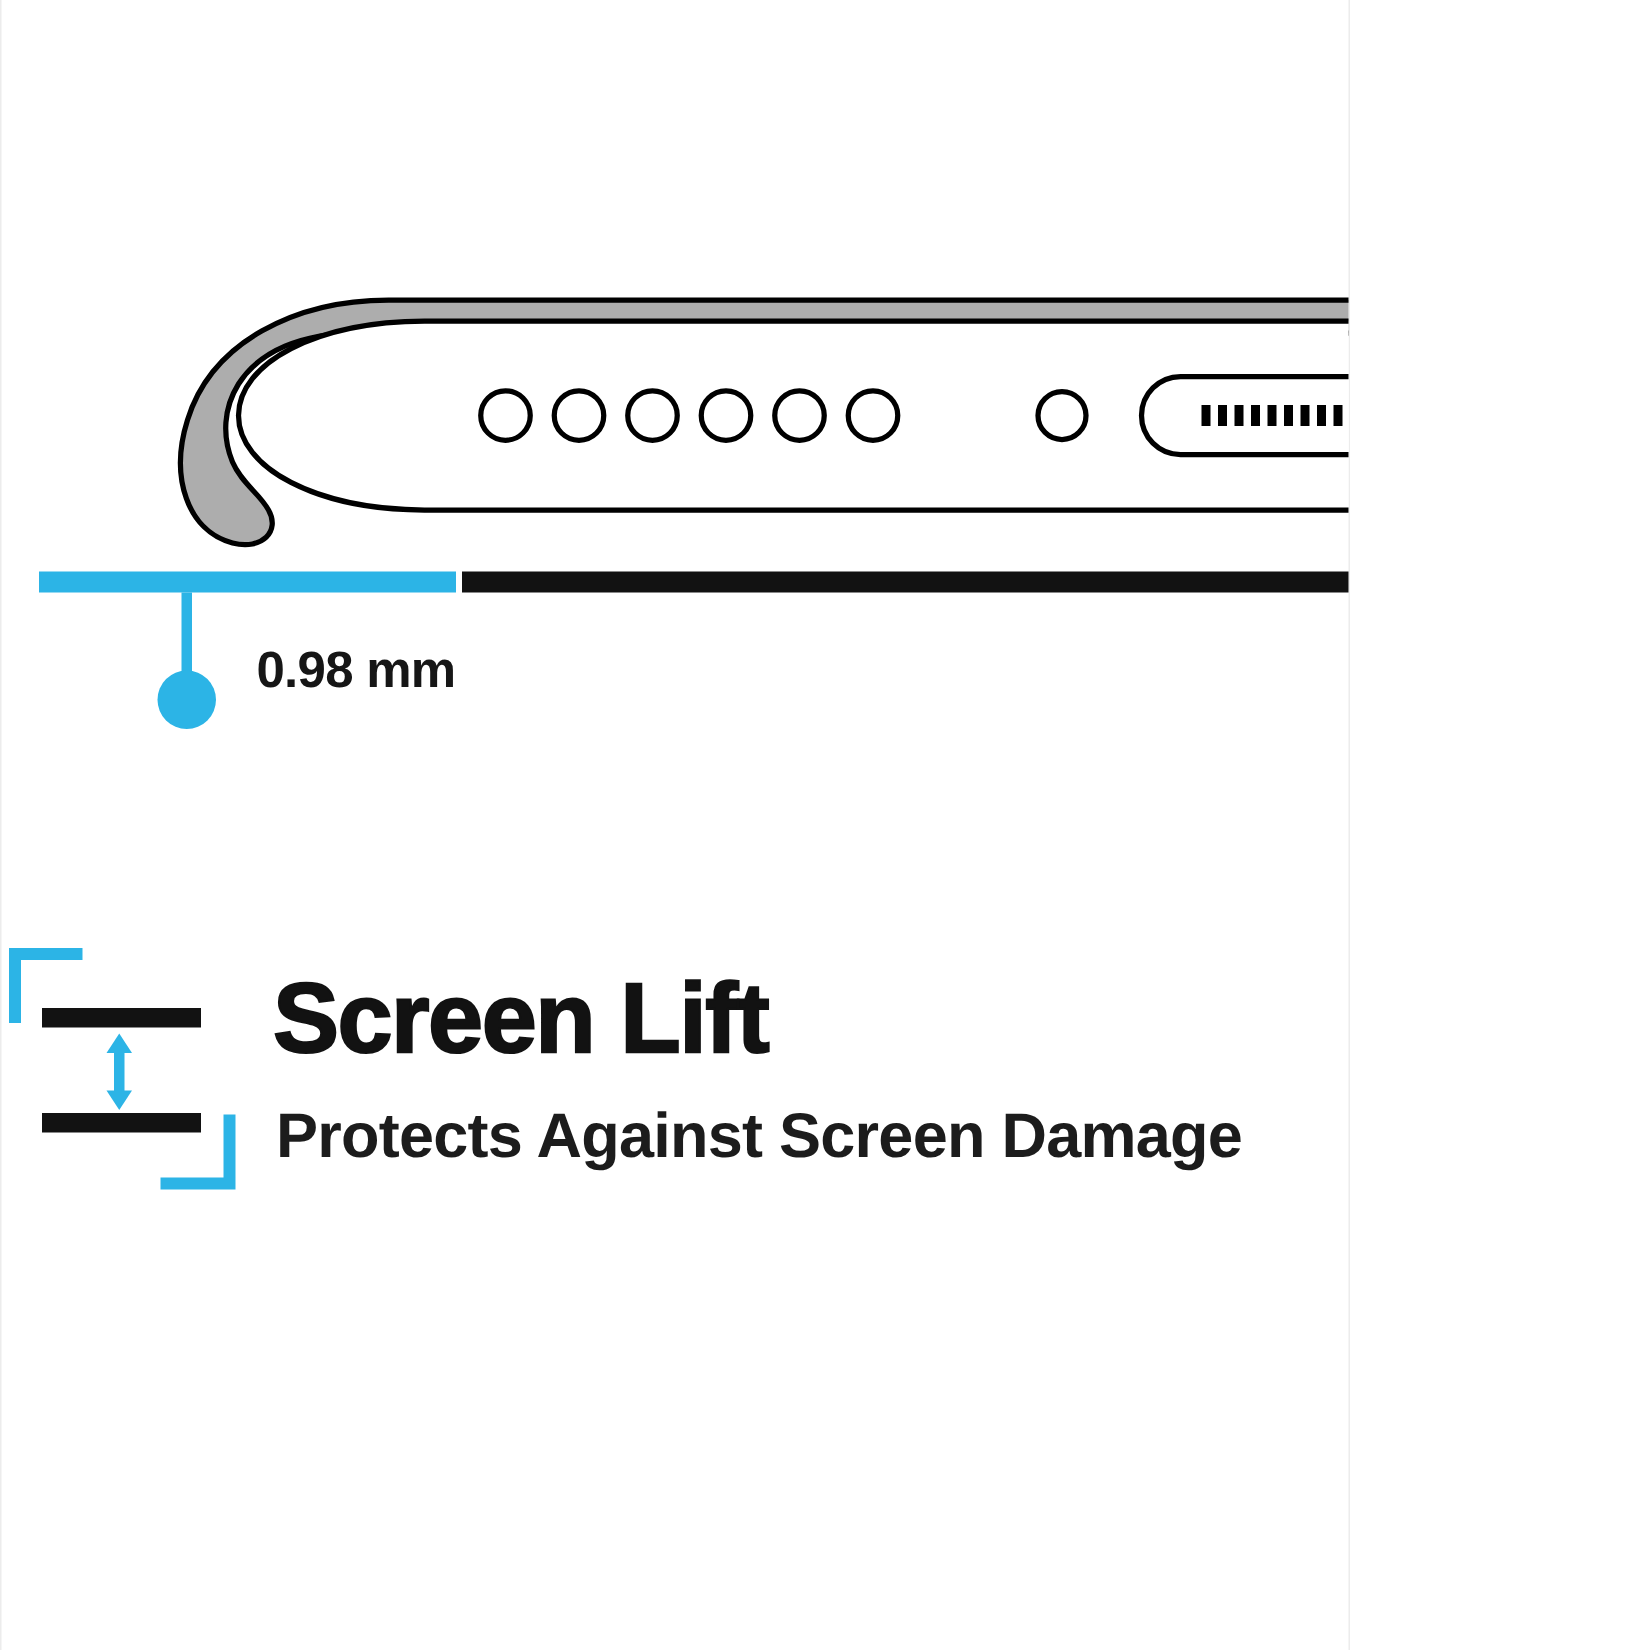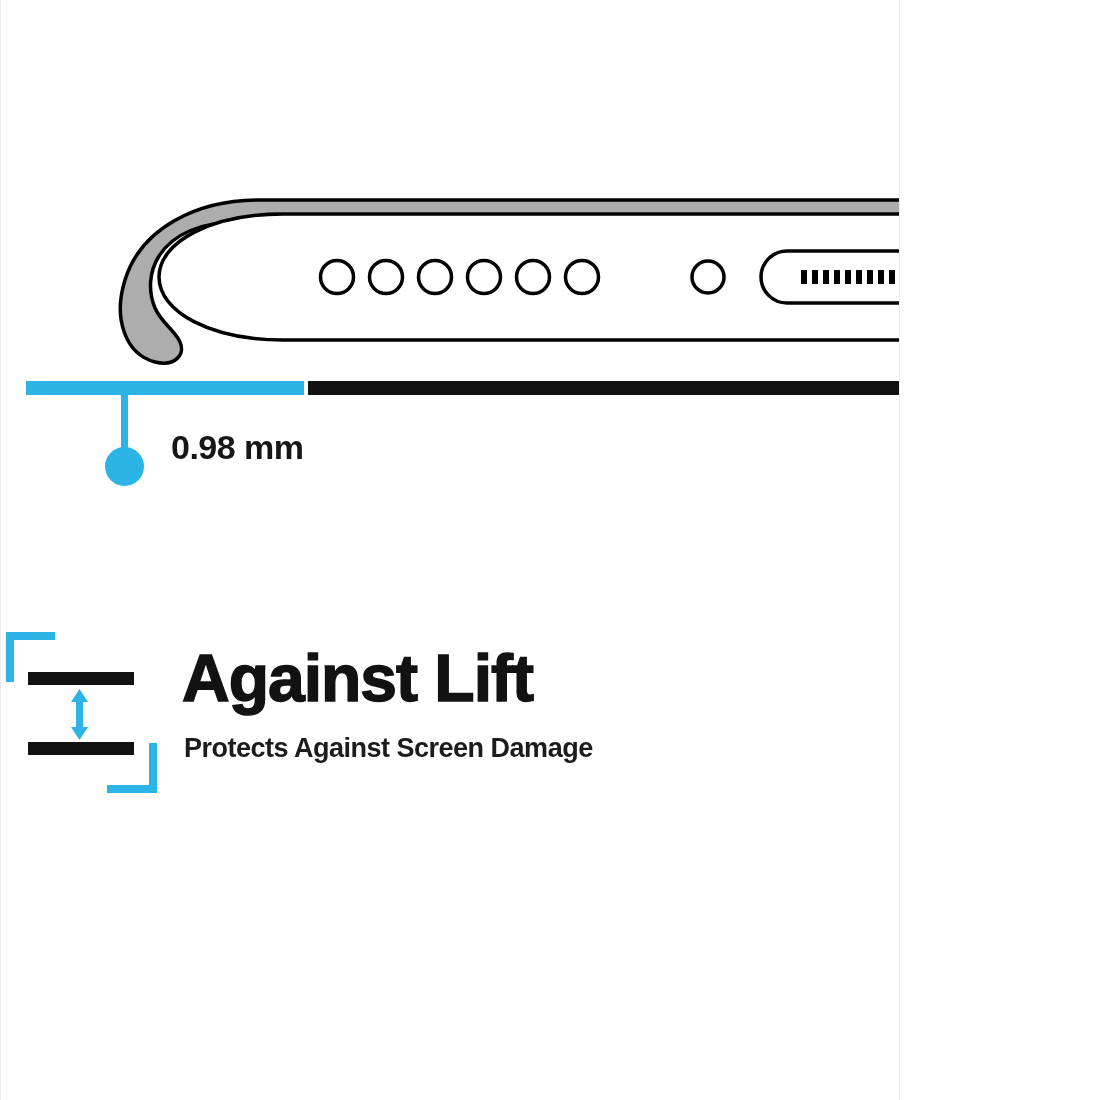"Against Lift" h1.title { text: Against -> Screen }
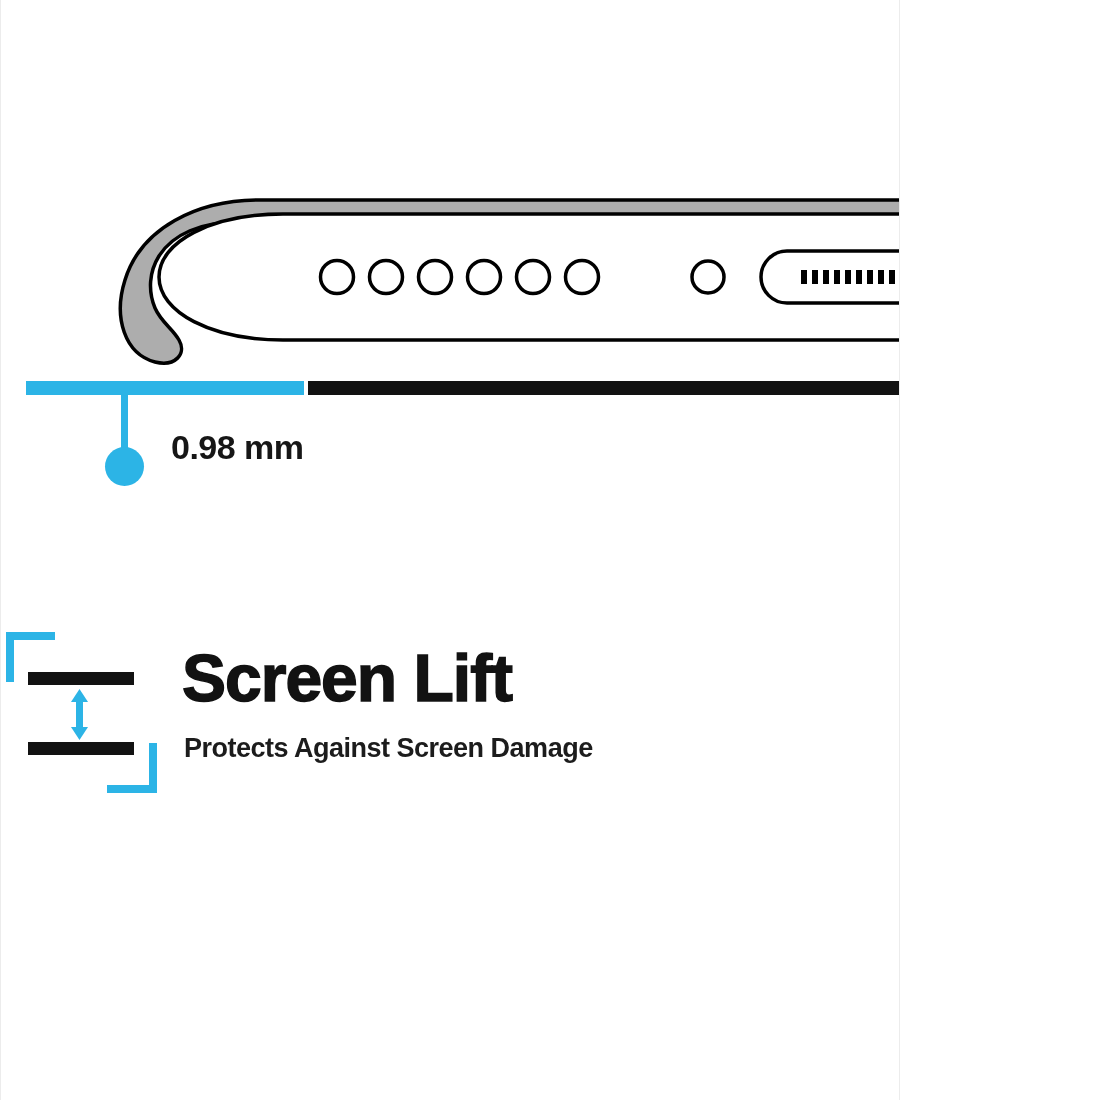"Protects Against Screen Damage" .subtitle { font-size: 27px -> 42px }
